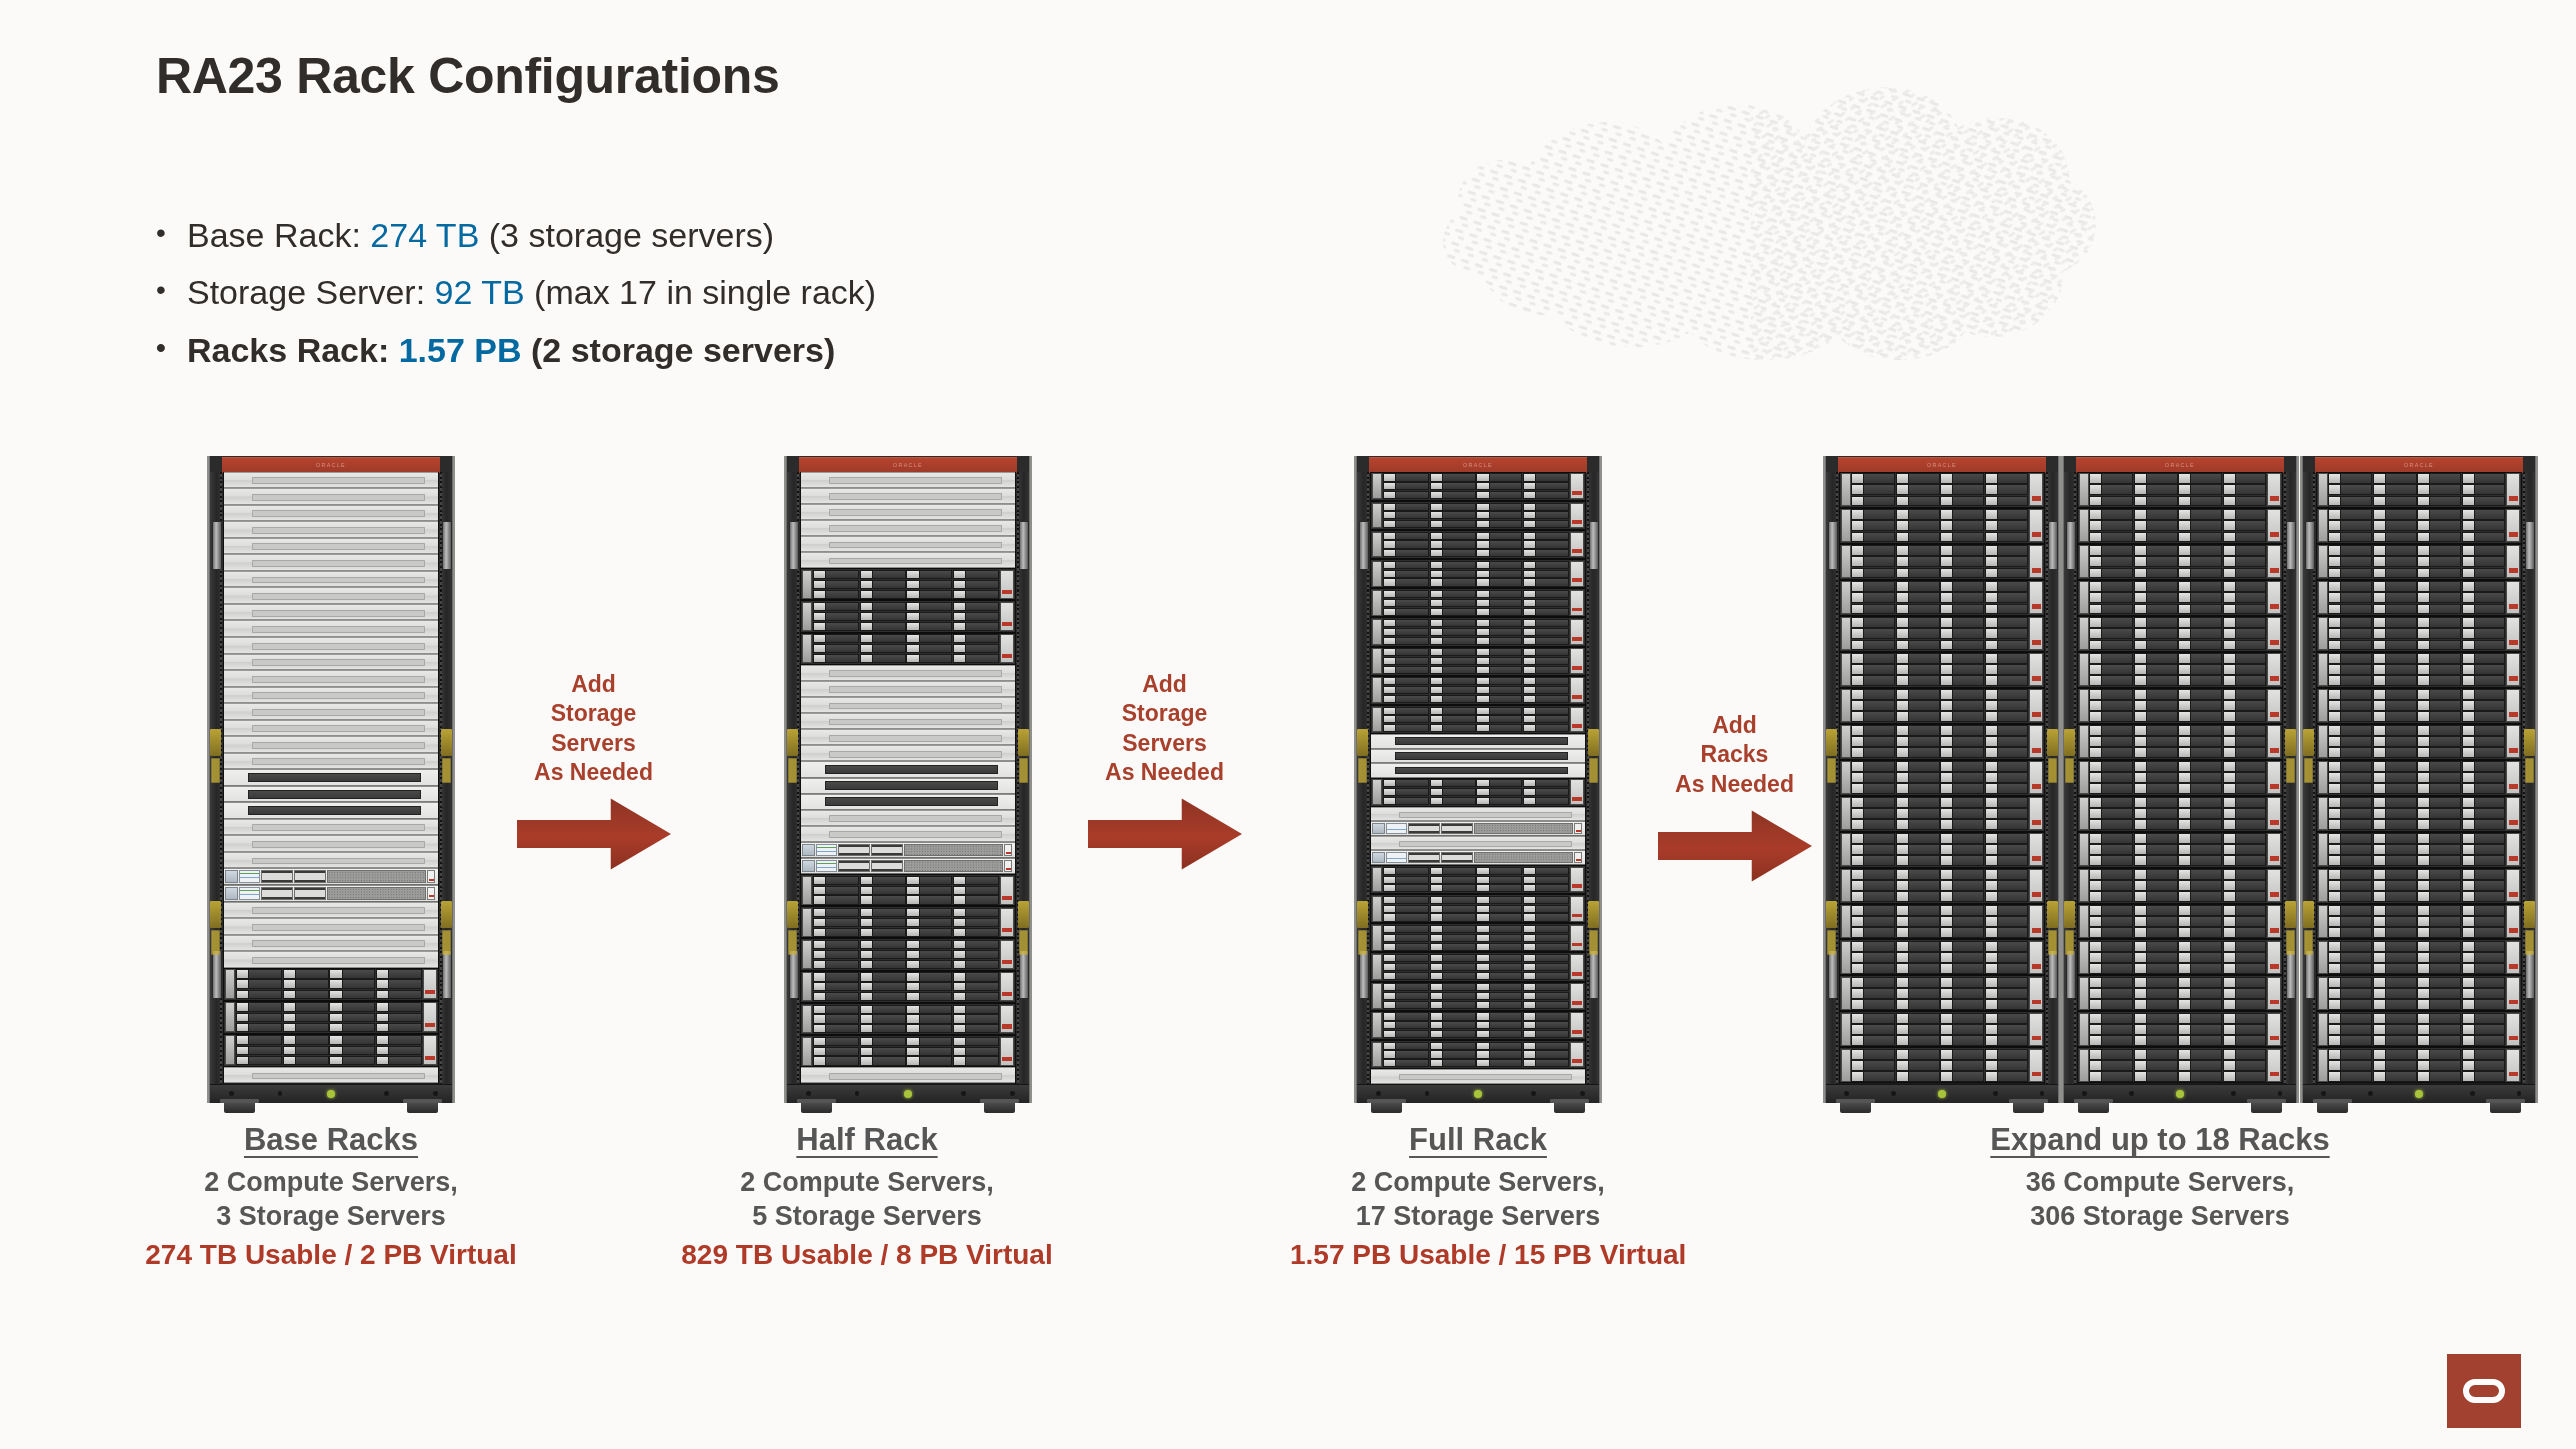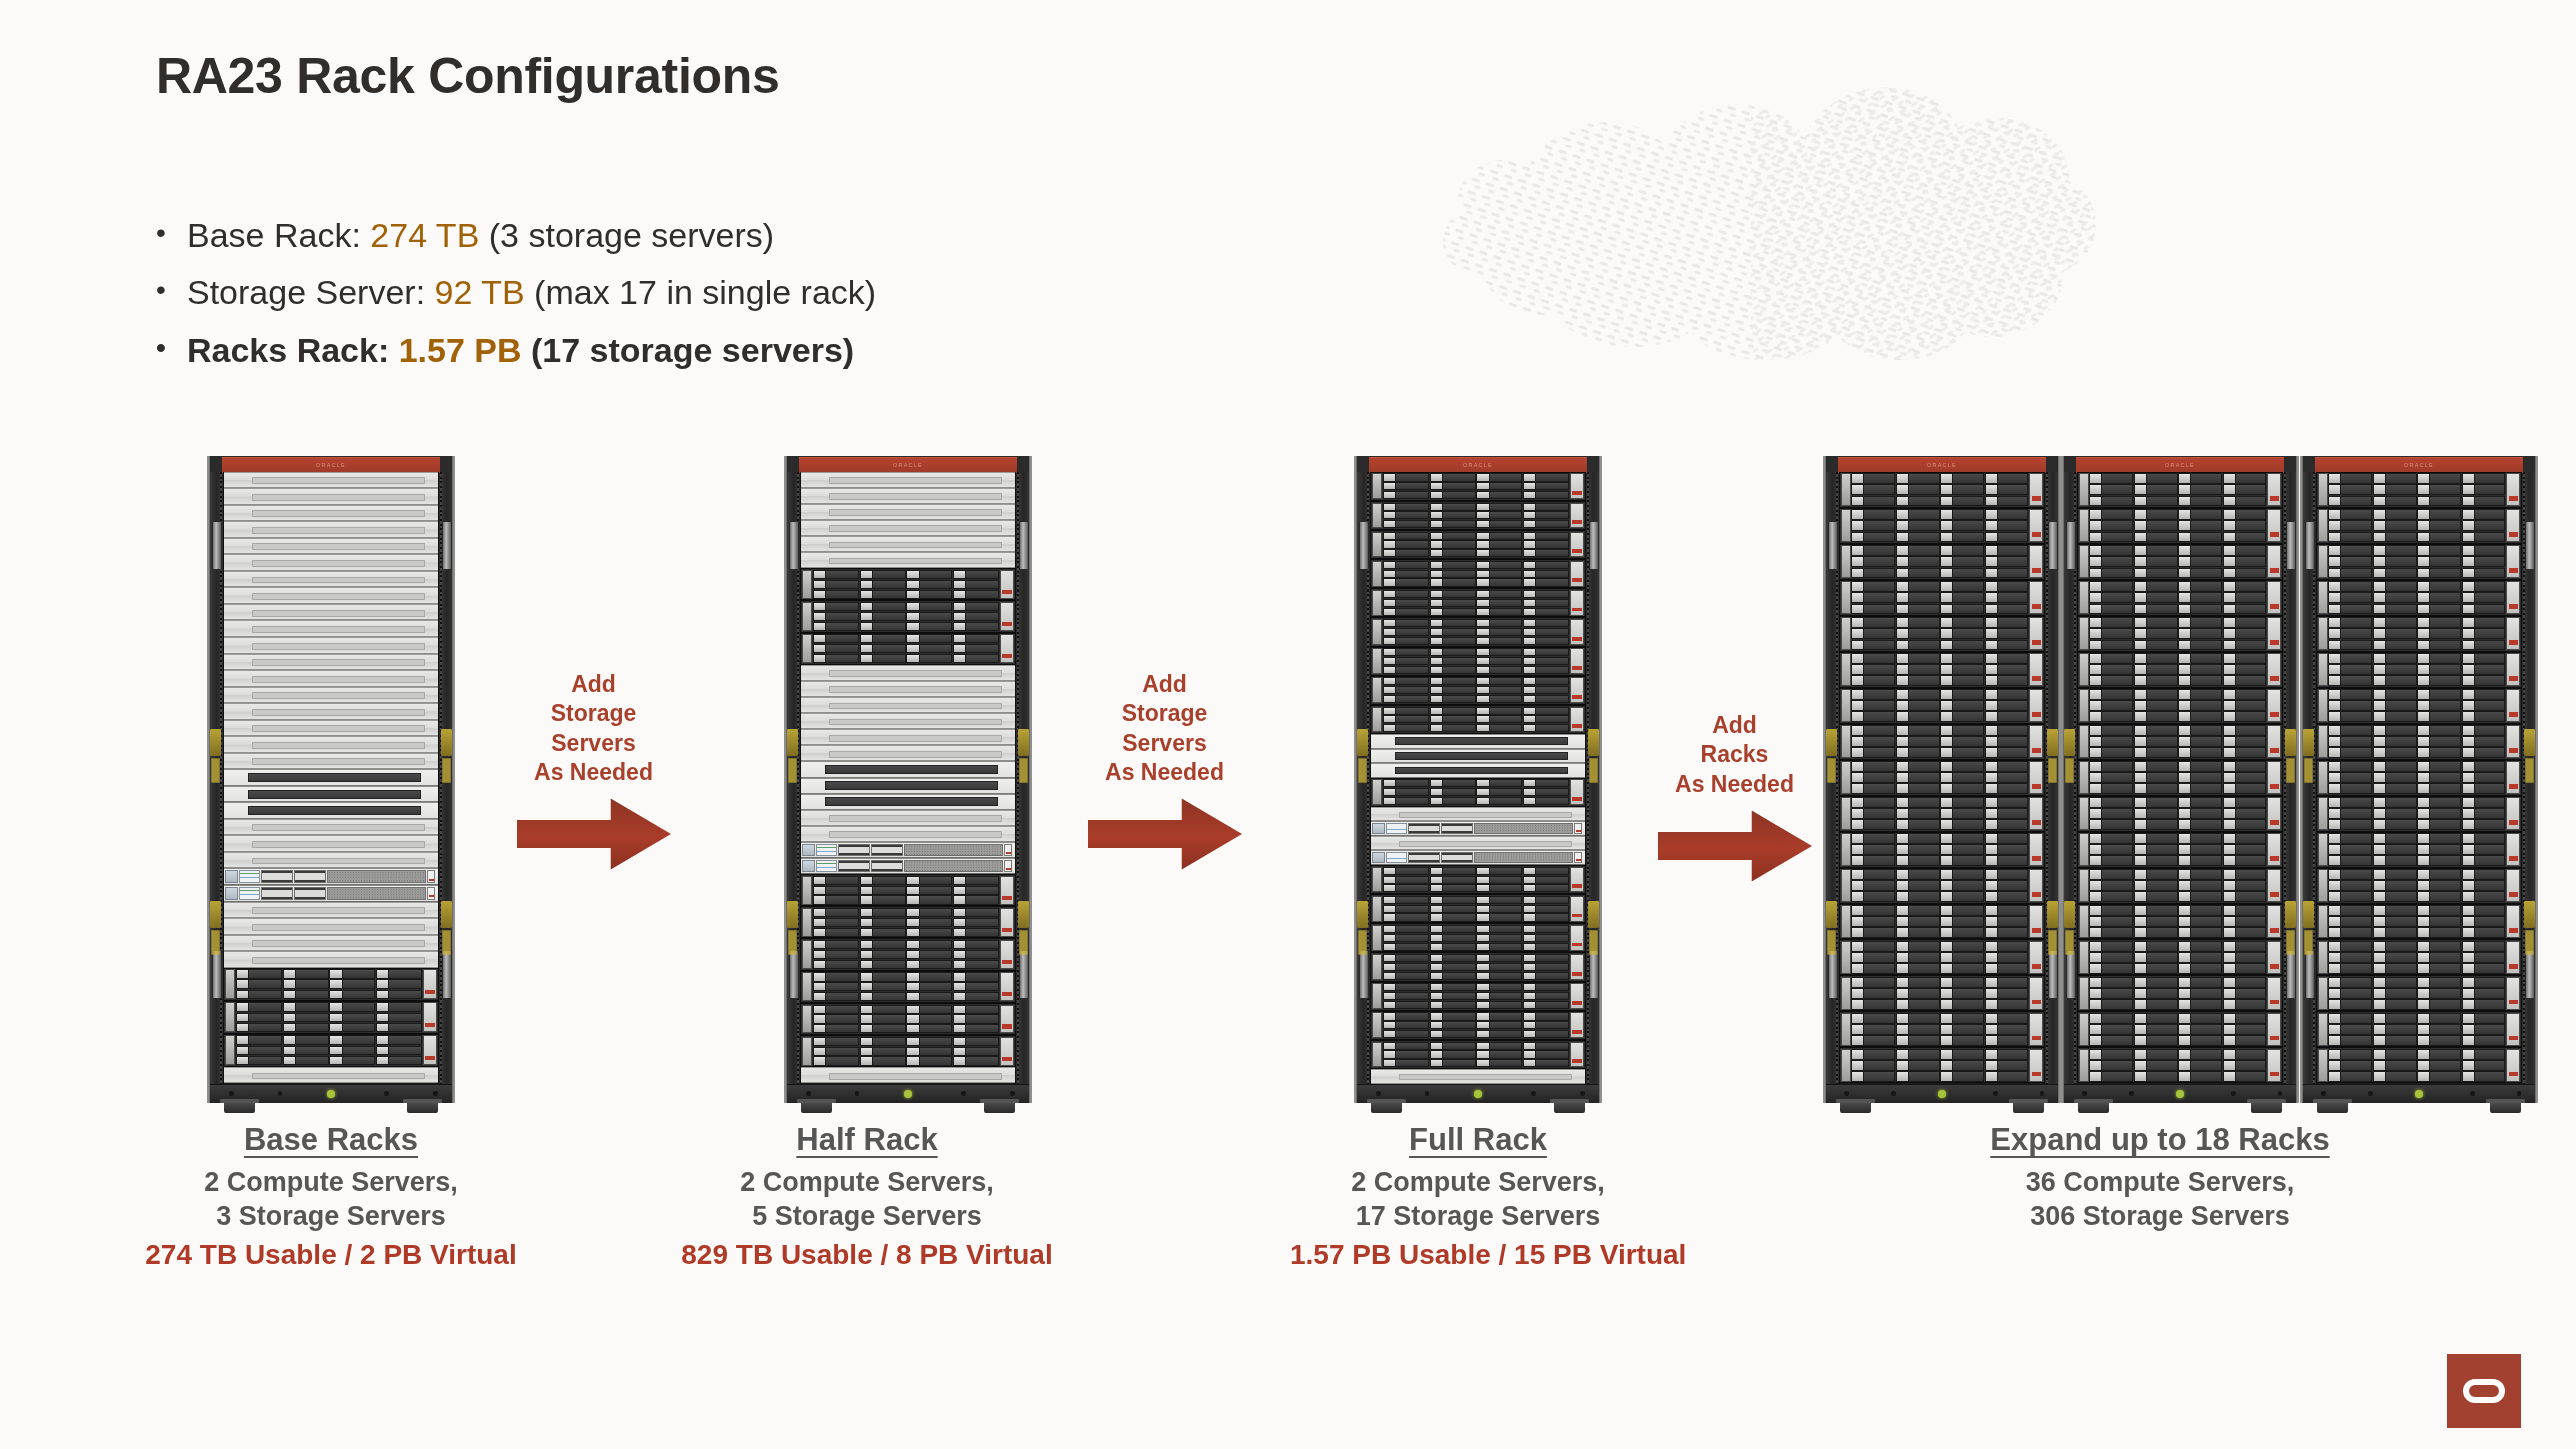"274 TB" .accent { color: #a16207 -> #0369a1 }
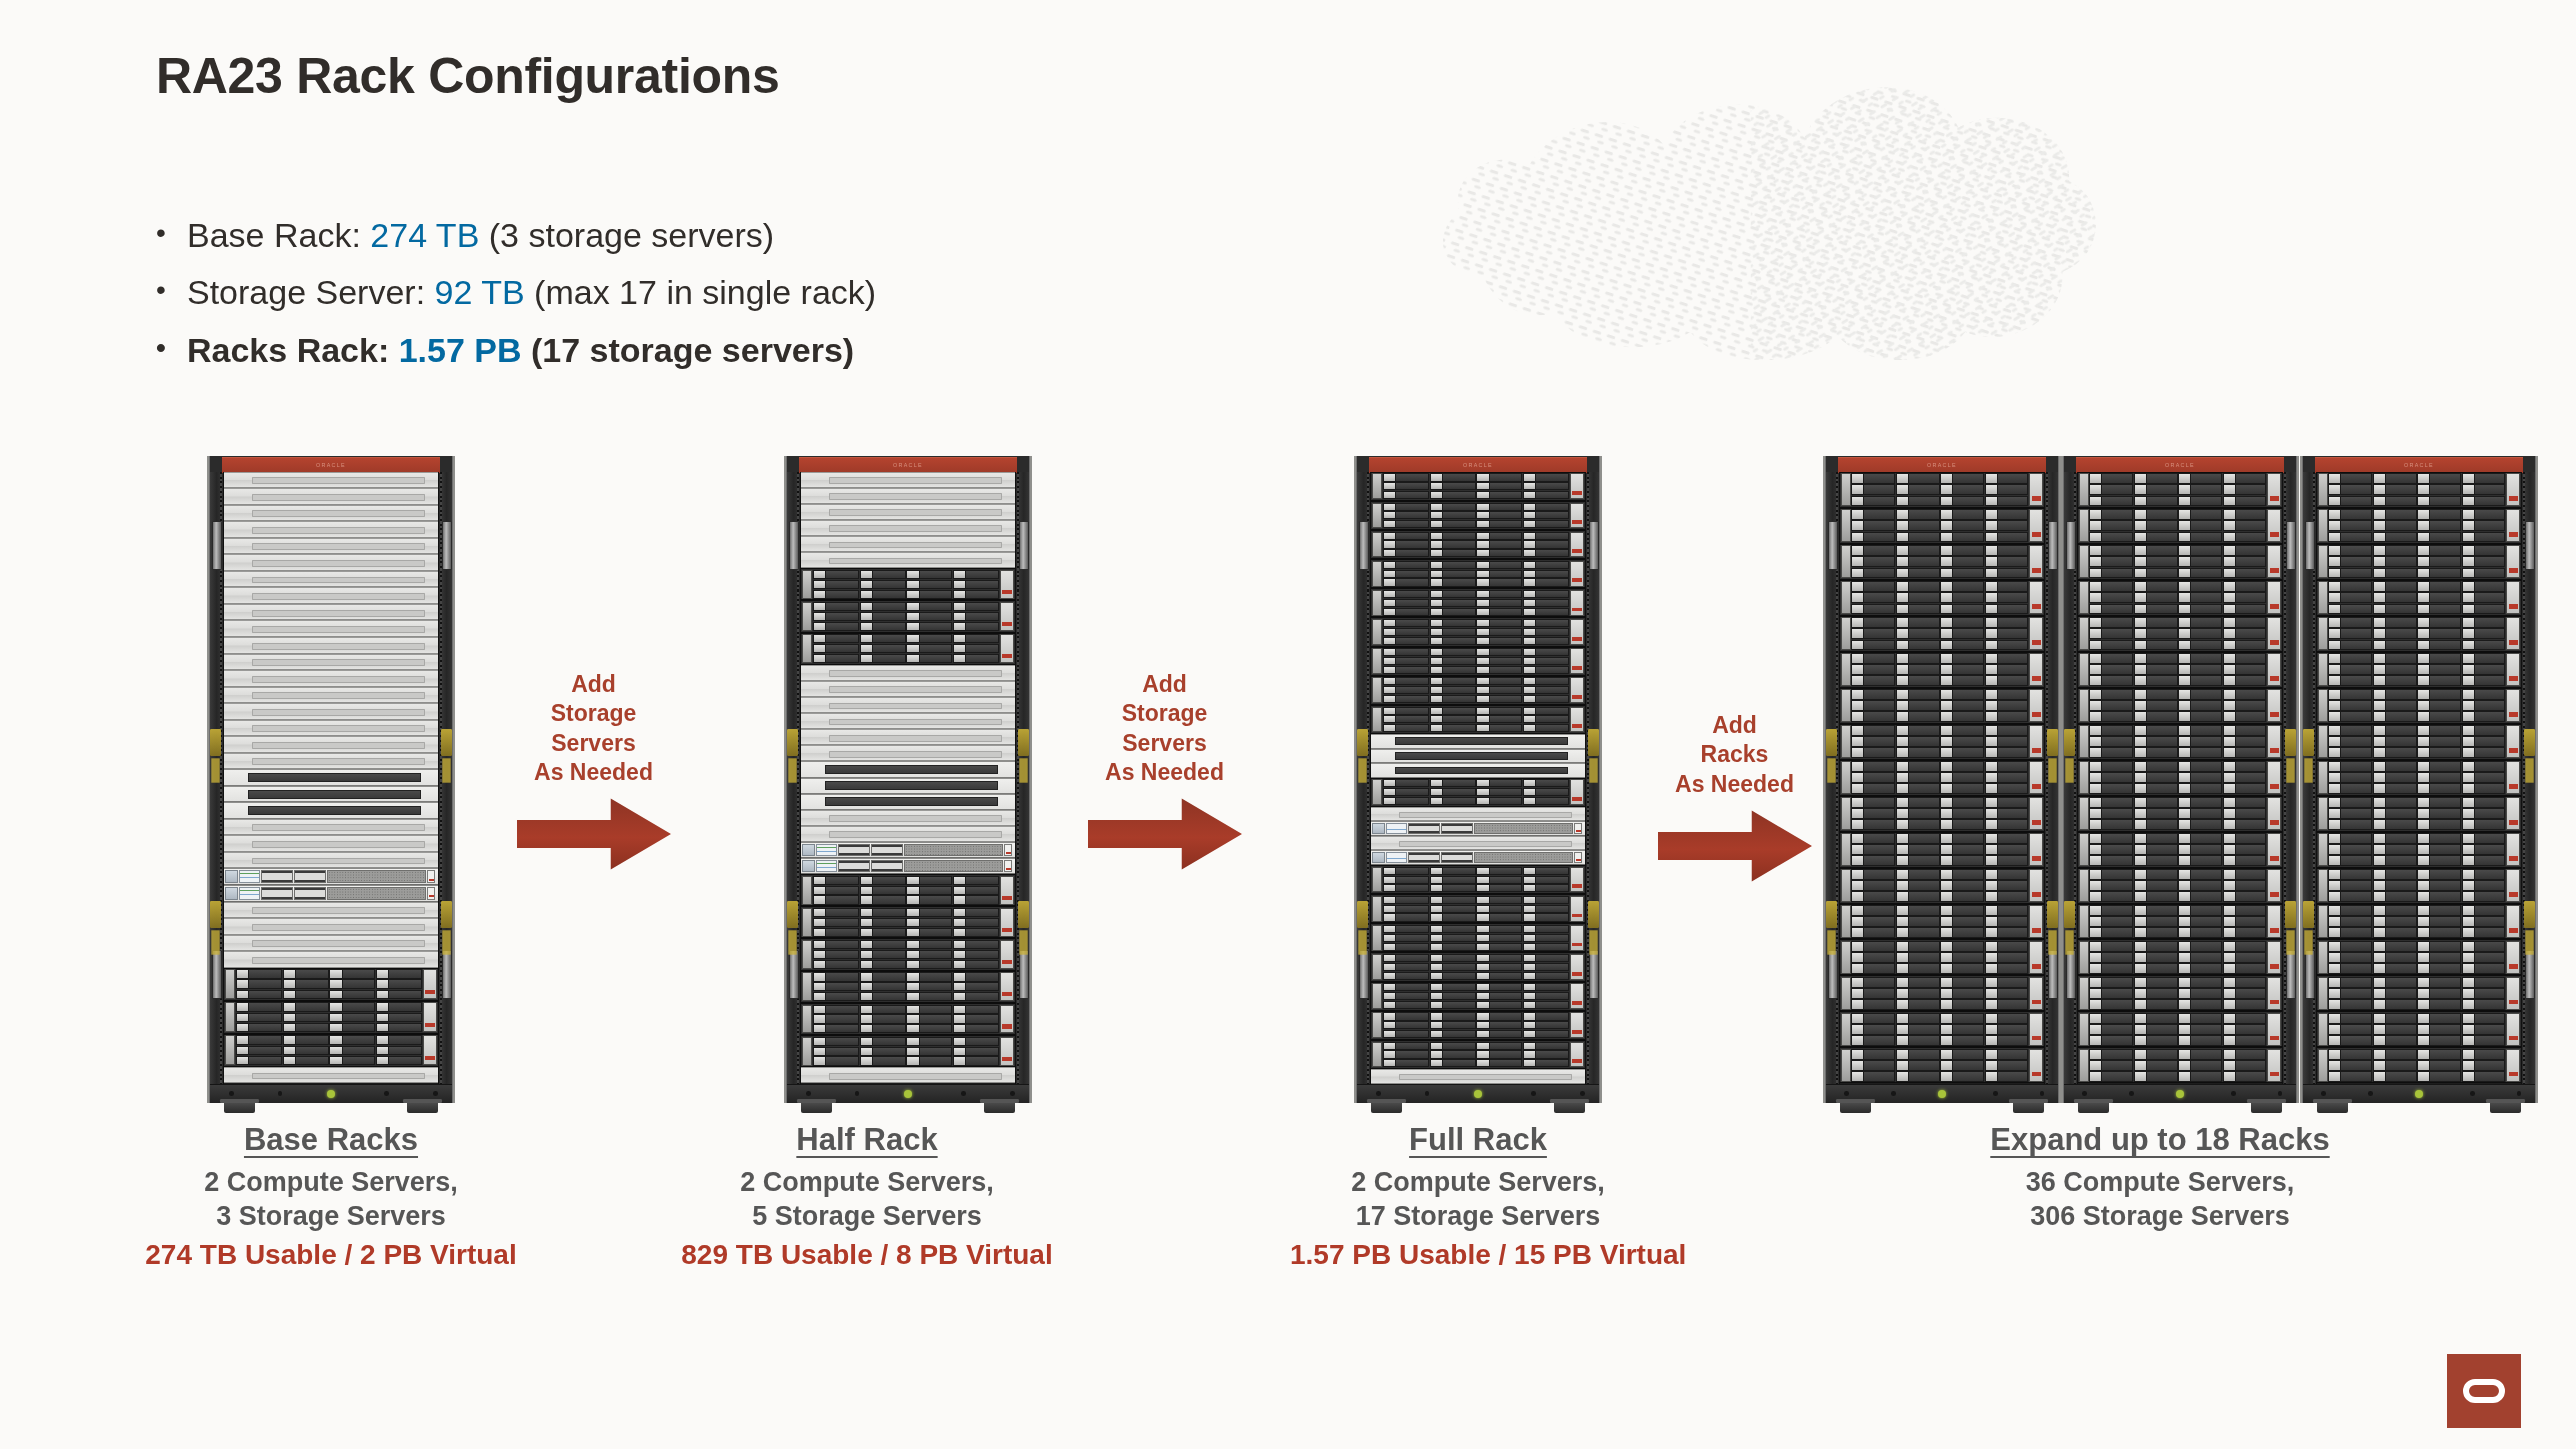"(17 storage servers)" span { text: 17 -> 2 }
